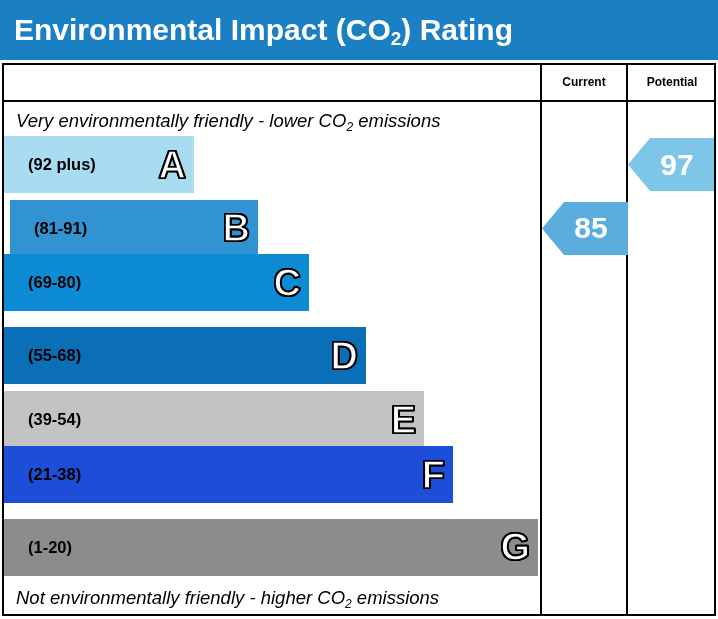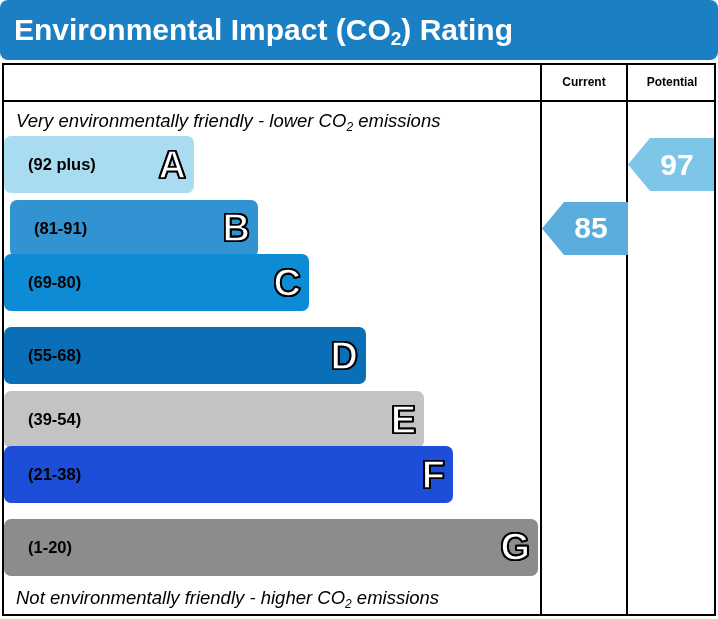"Environmental Impact (CO2) Rating" .title-bar { border-radius: 8px -> none }
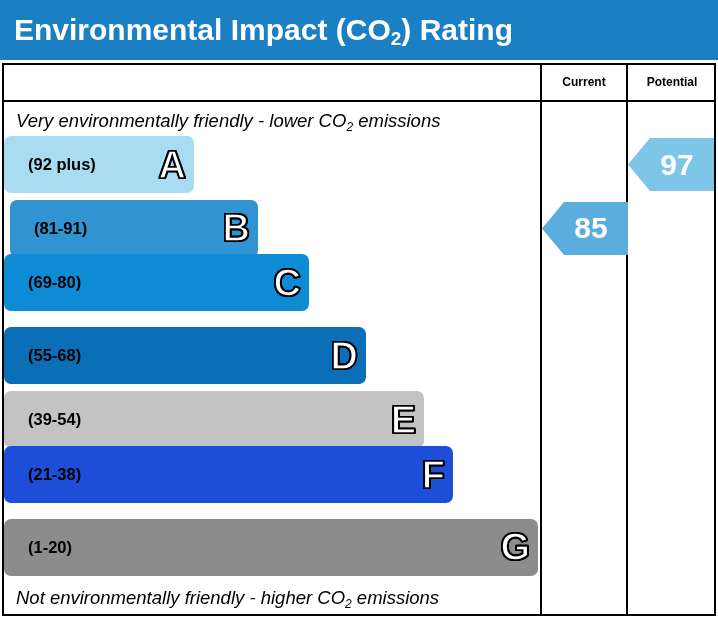"(92 plus)" .bar { border-radius: 7px -> none }
